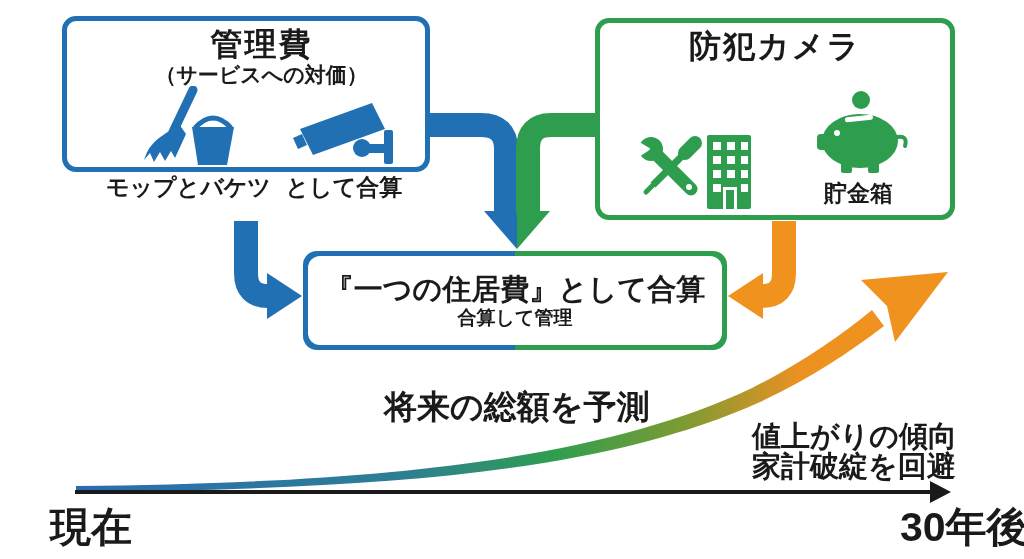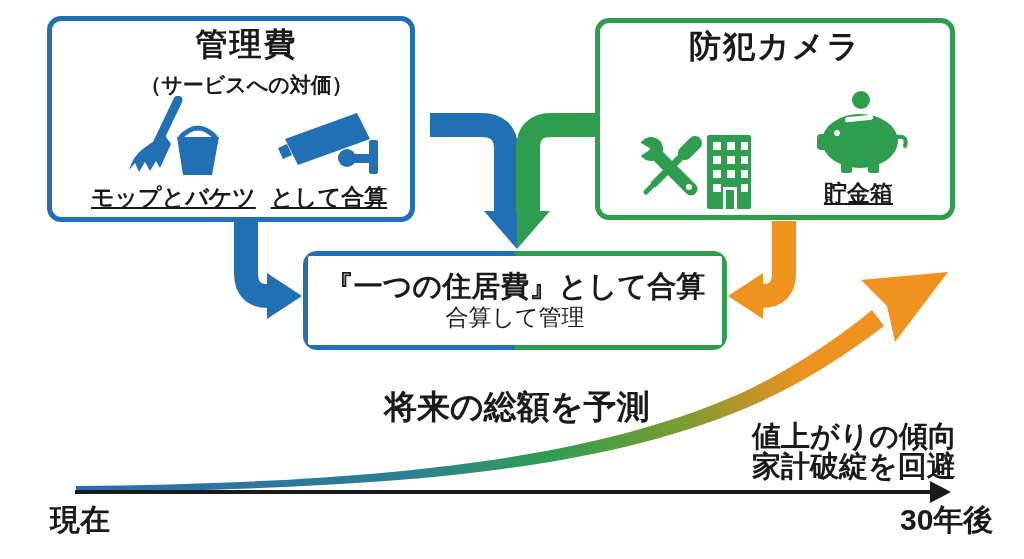"管理費" div.fee-box { height: 206px -> 156px; left: 47px -> 62px }
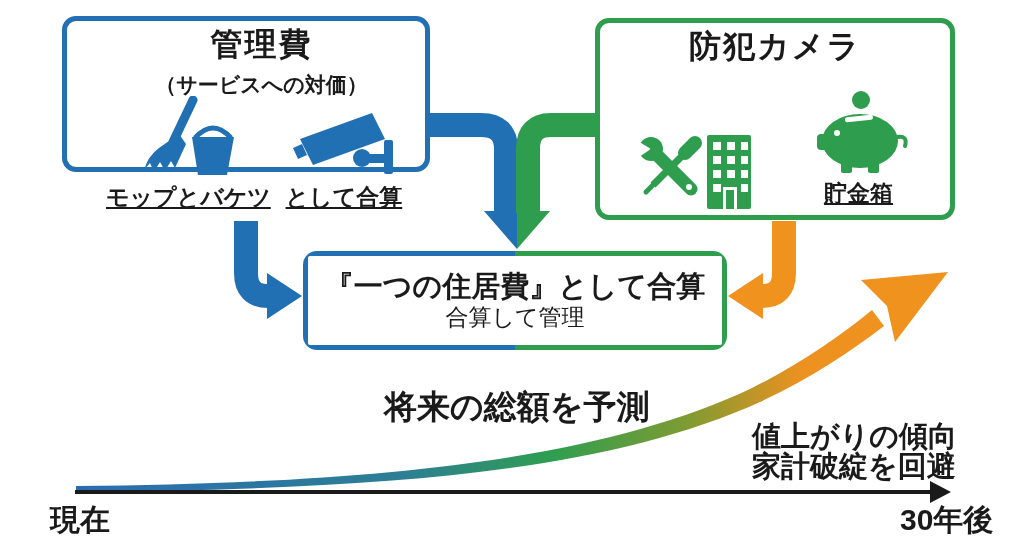"（サービスへの対価）" .box-subtitle { margin-top: 10px -> none }
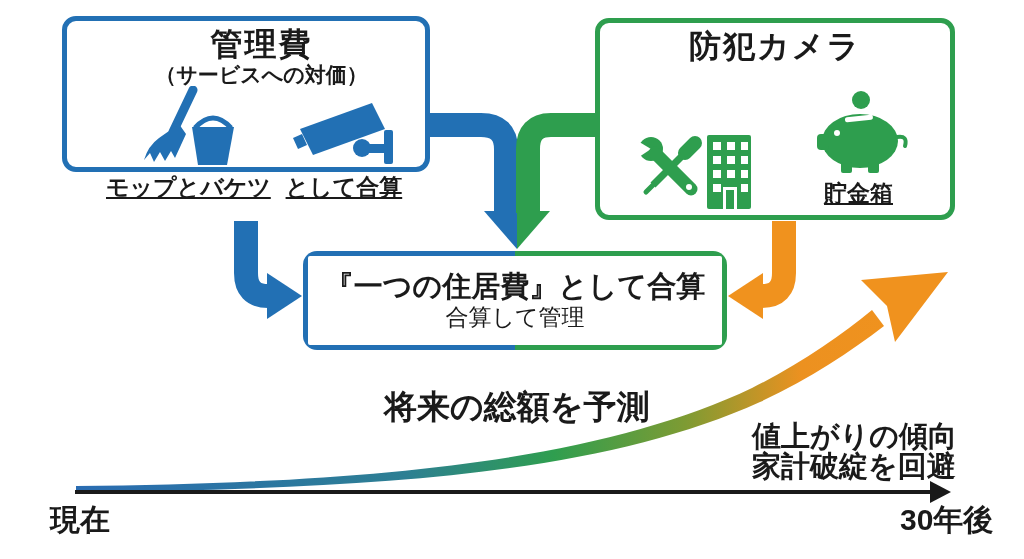"モップとバケツ" .icon-col { text-decoration: underline -> none }
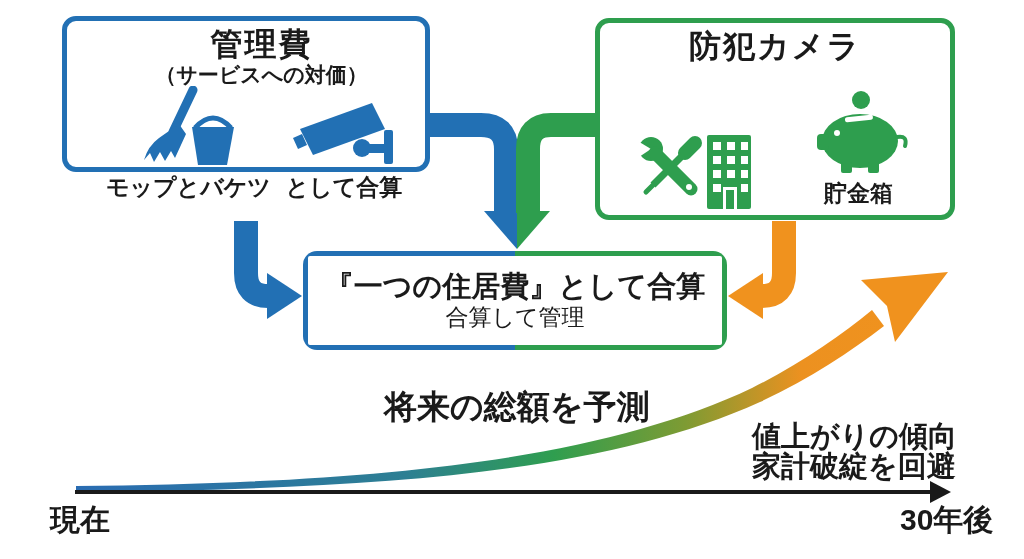"『一つの住居費』として合算" .merge-inner { border-radius: 2px -> 12px }
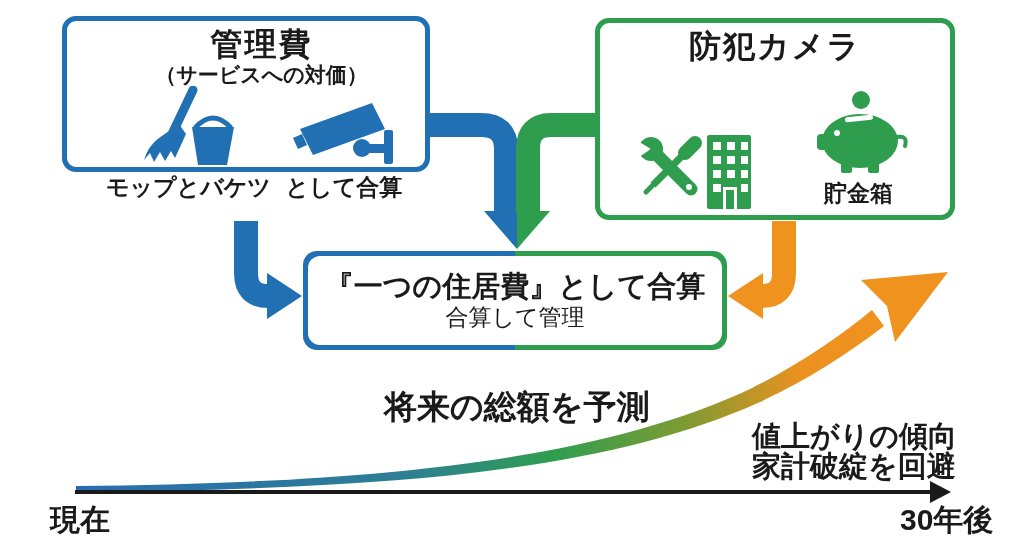"合算して管理" .merge-subtitle { font-size: 23px -> 19px; font-weight: normal -> bold }
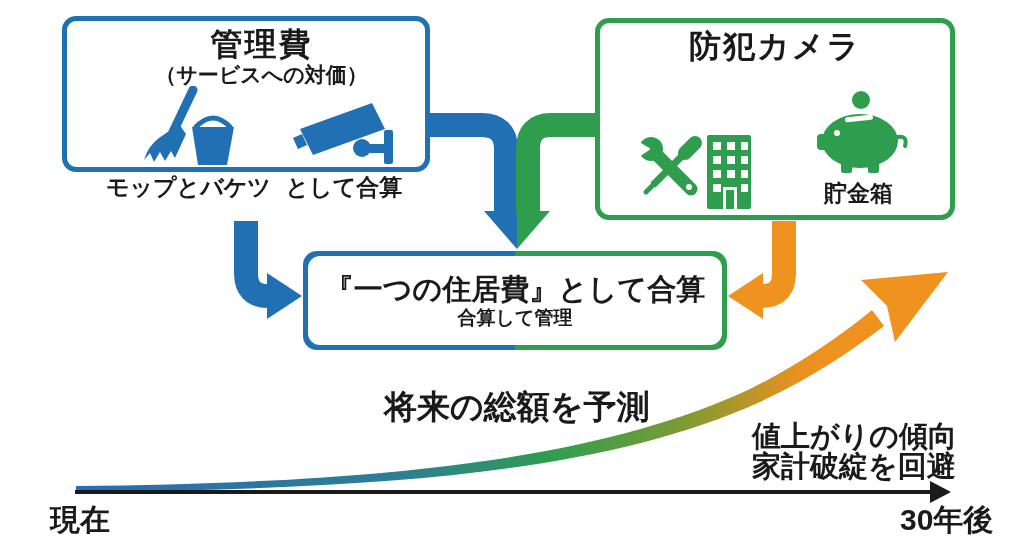"現在" .axis-label { font-size: 30px -> 41px }
